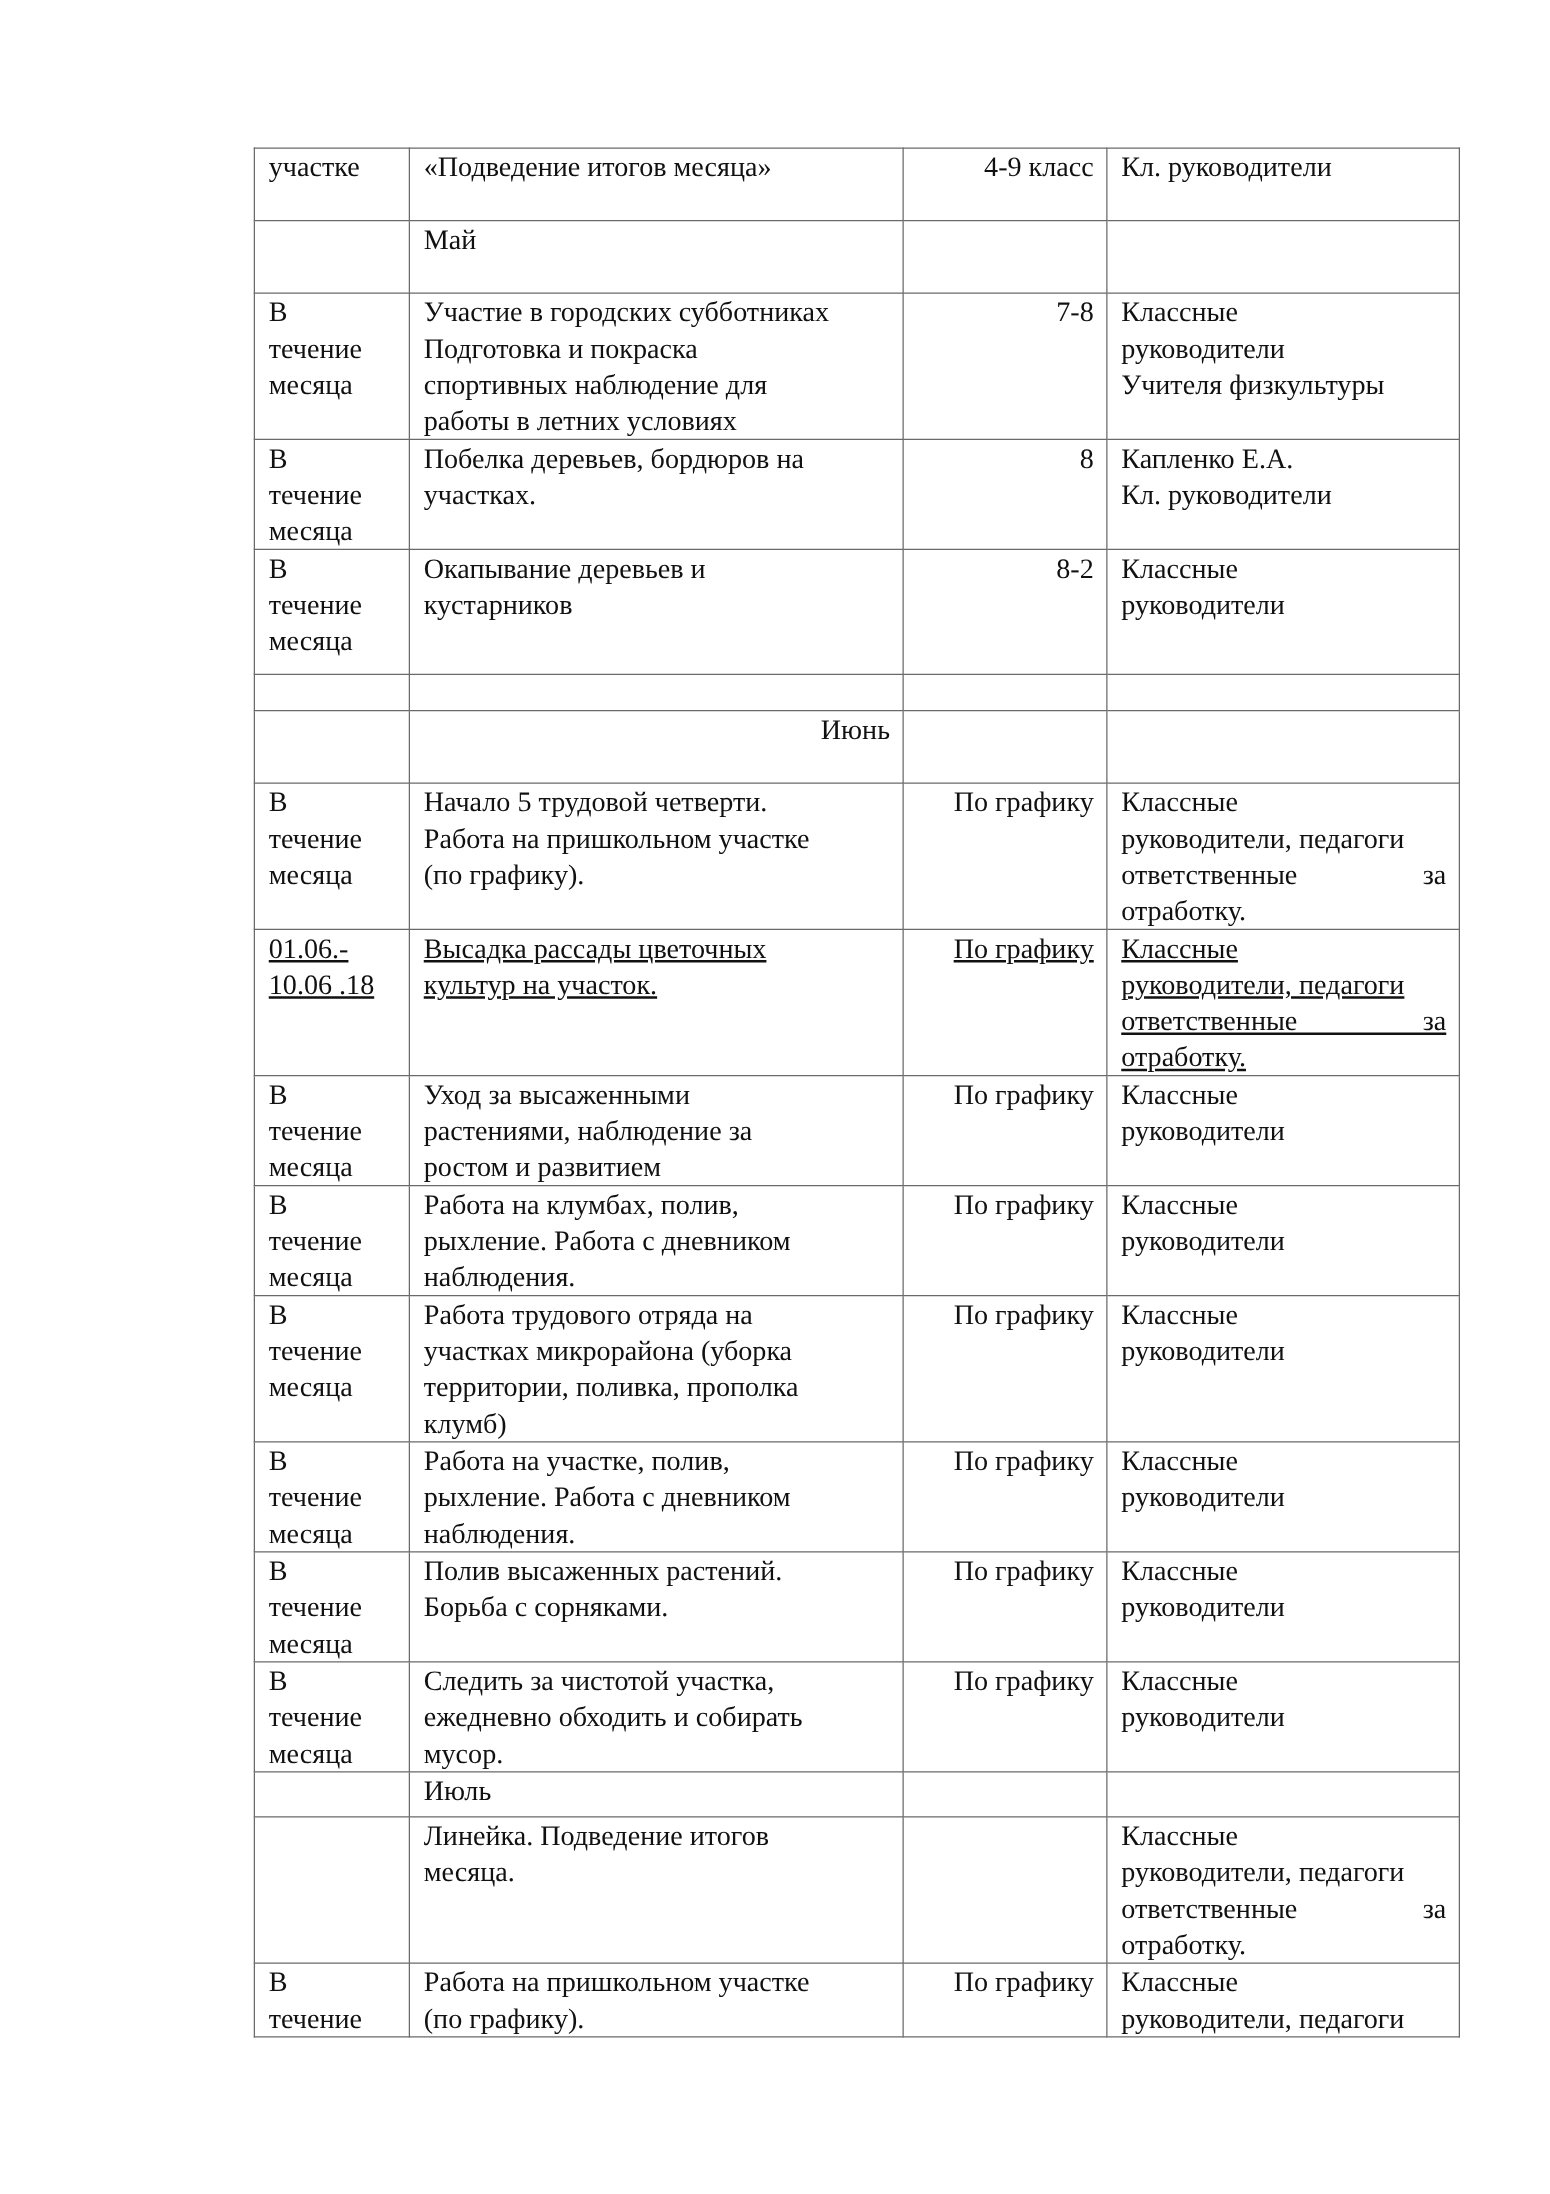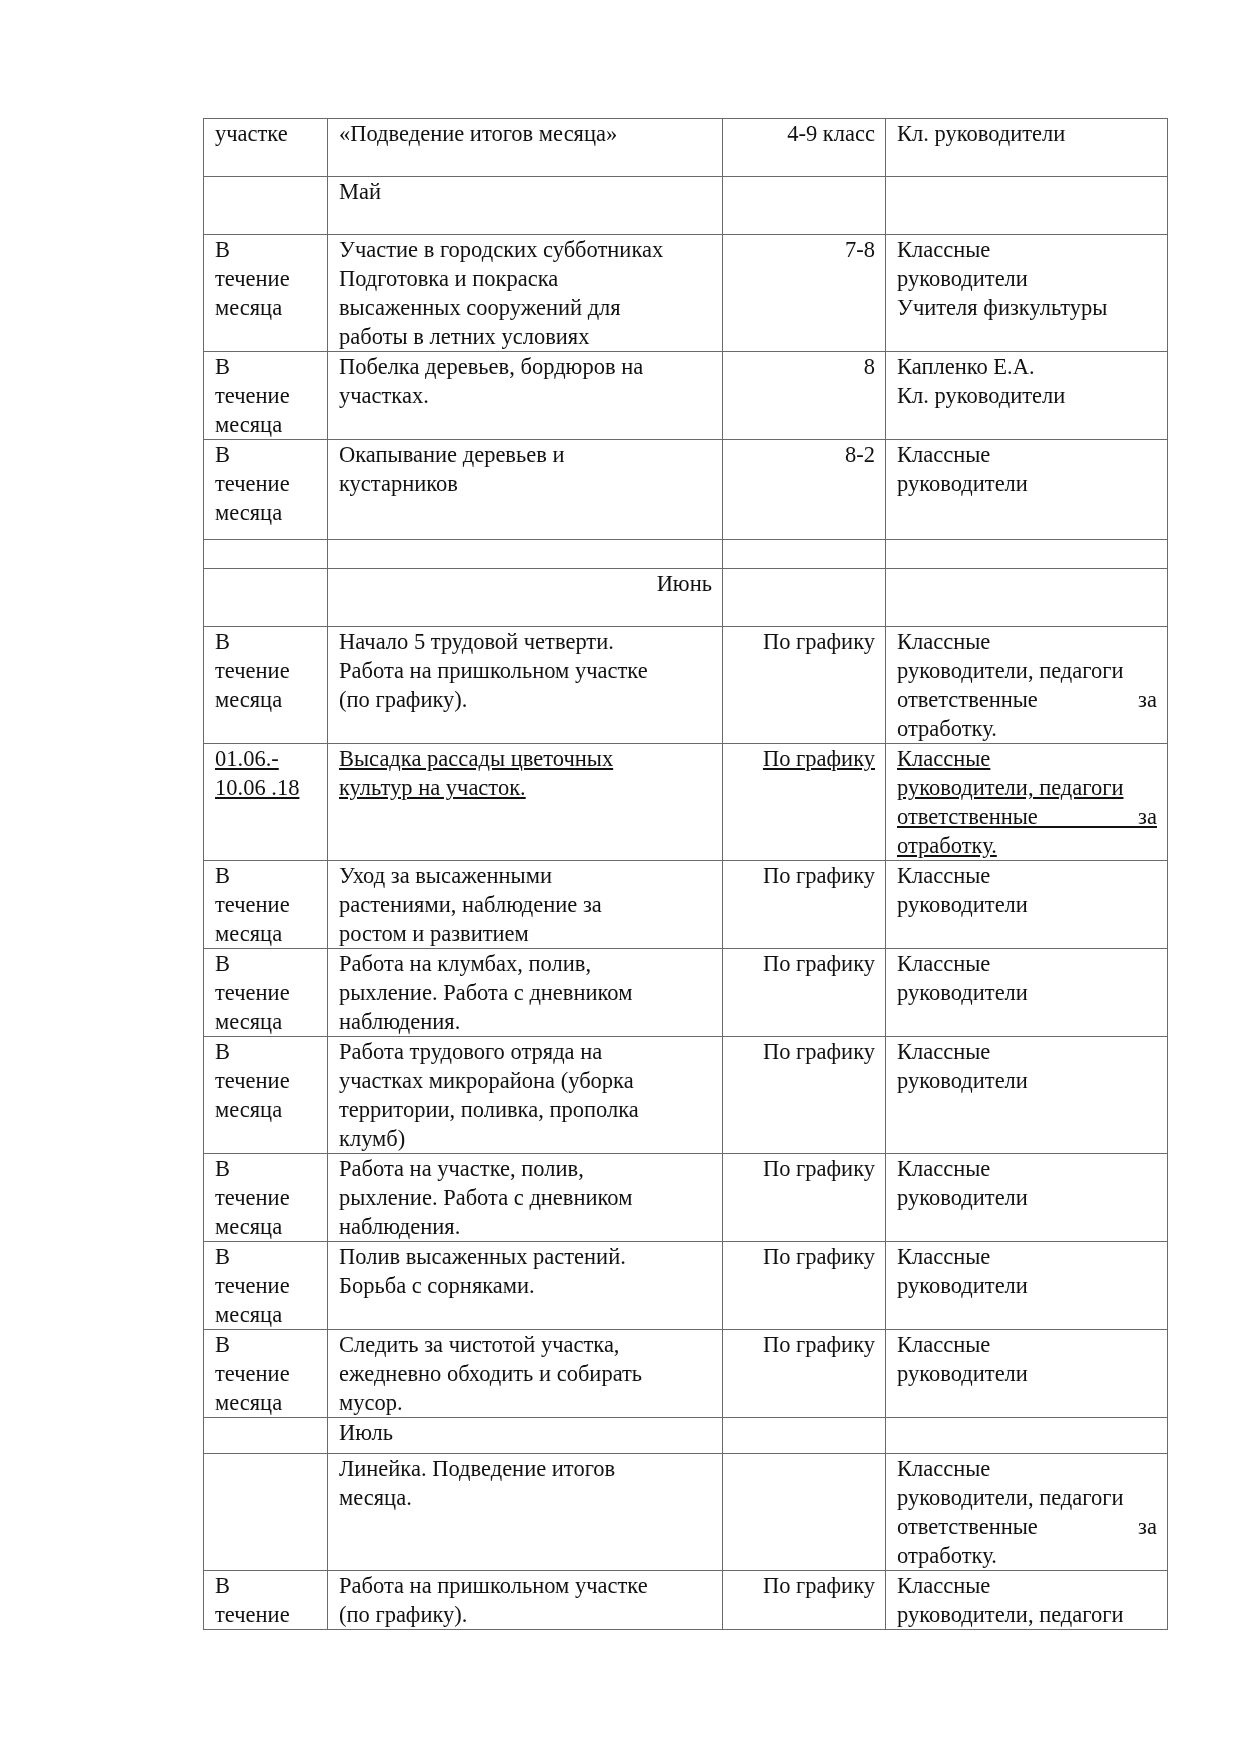"высаженных сооружений для" span.line { text: высаженных сооружений -> спортивных наблюдение }
